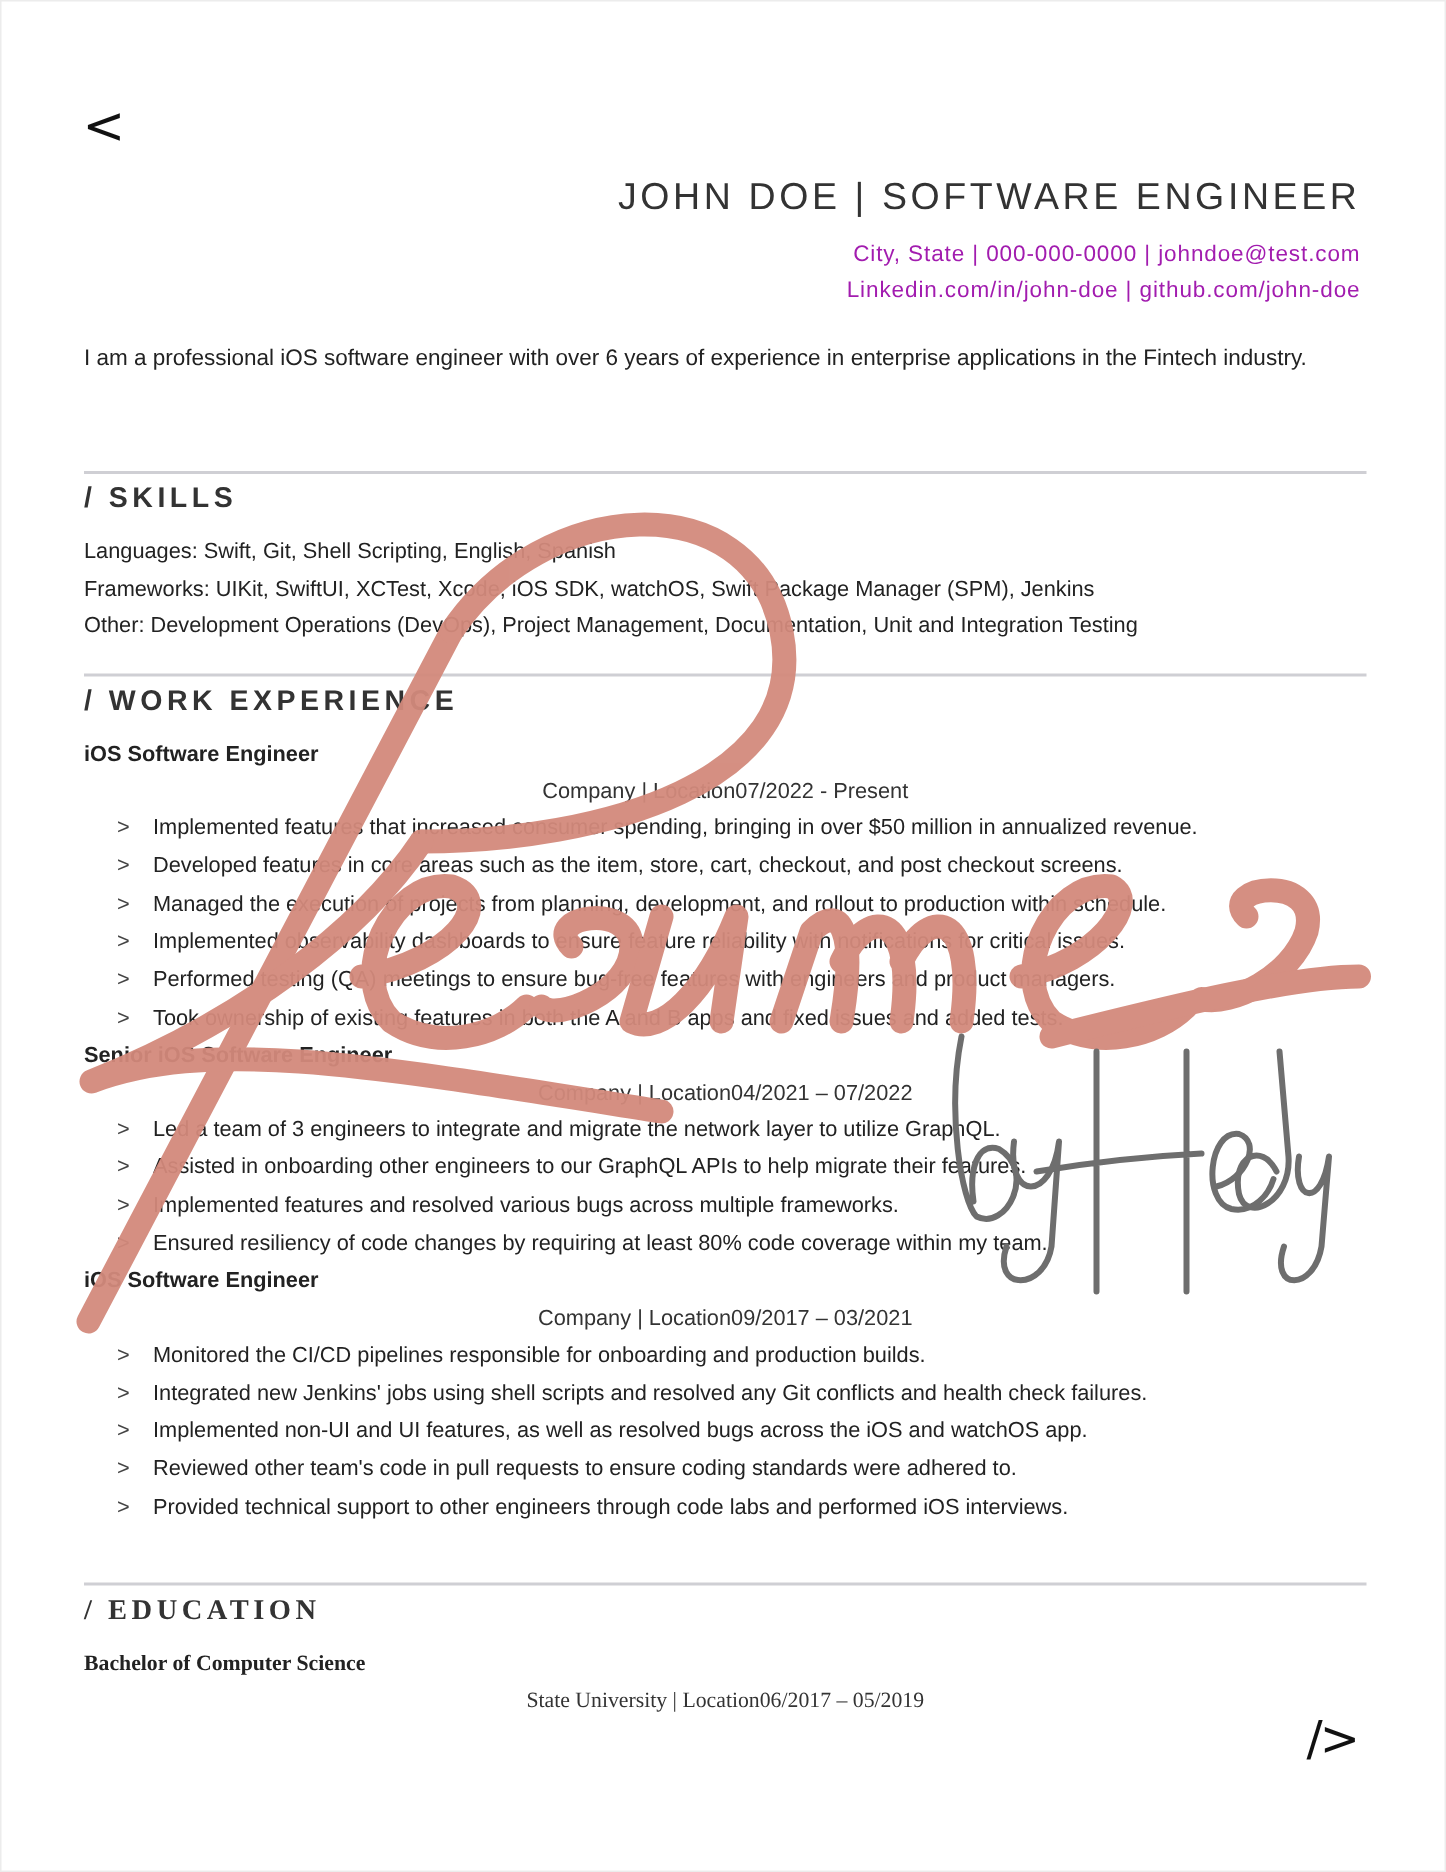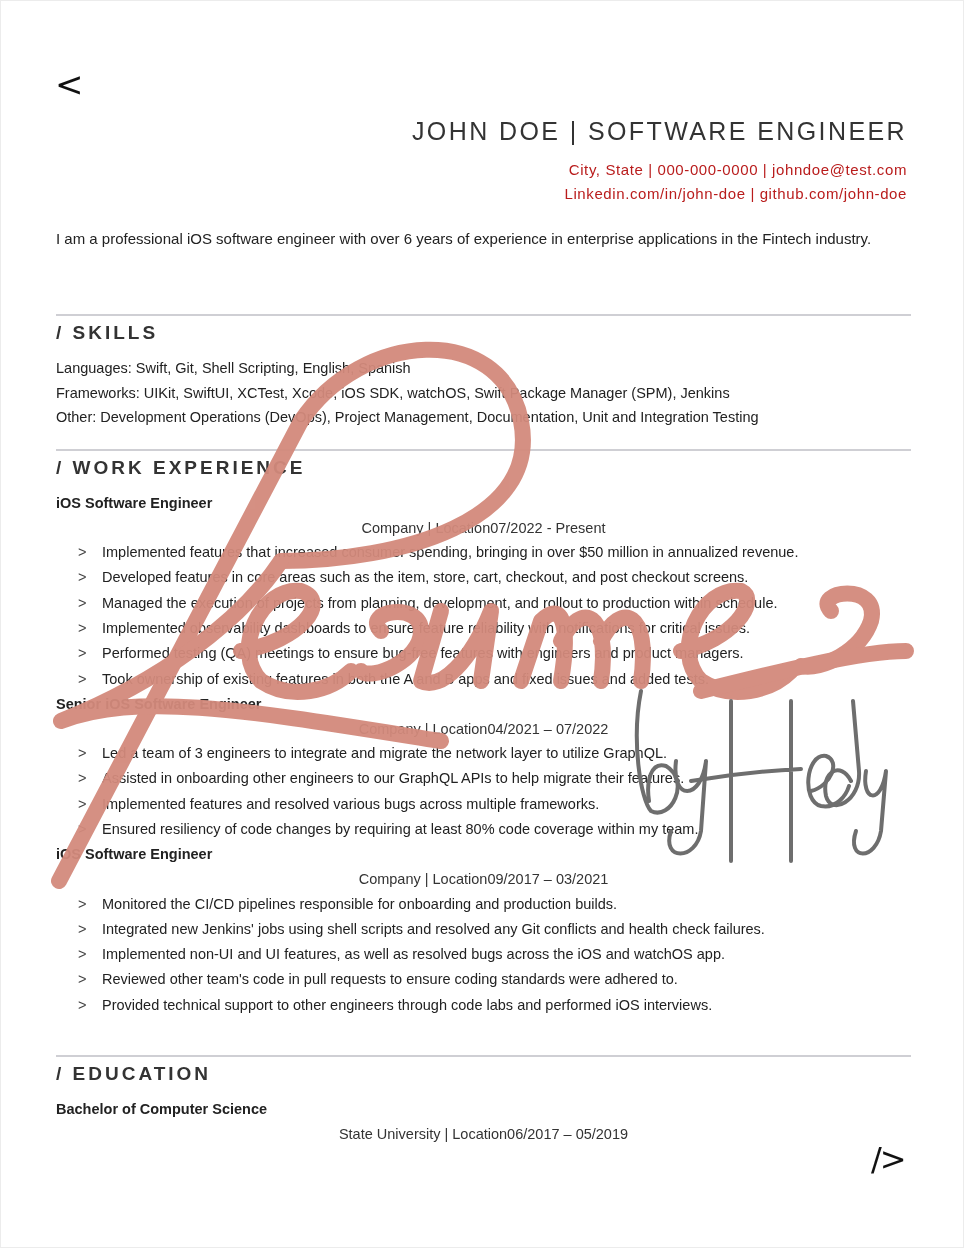"City, State | 000-000-0000 |" .contact { color: #b91c1c -> #a21caf }
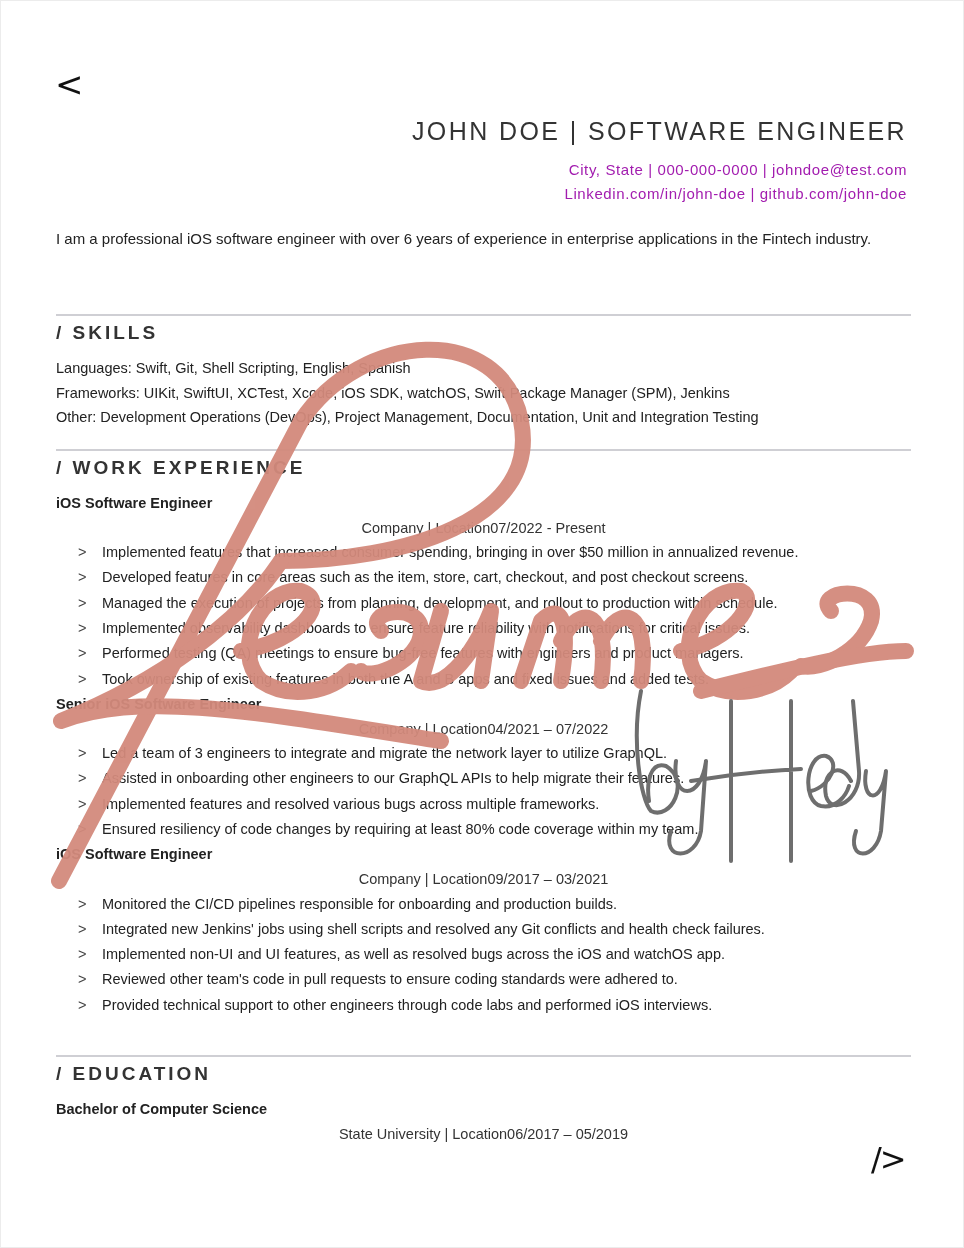"/ EDUCATION" div.section { font-family: none -> Liberation Serif, serif }
